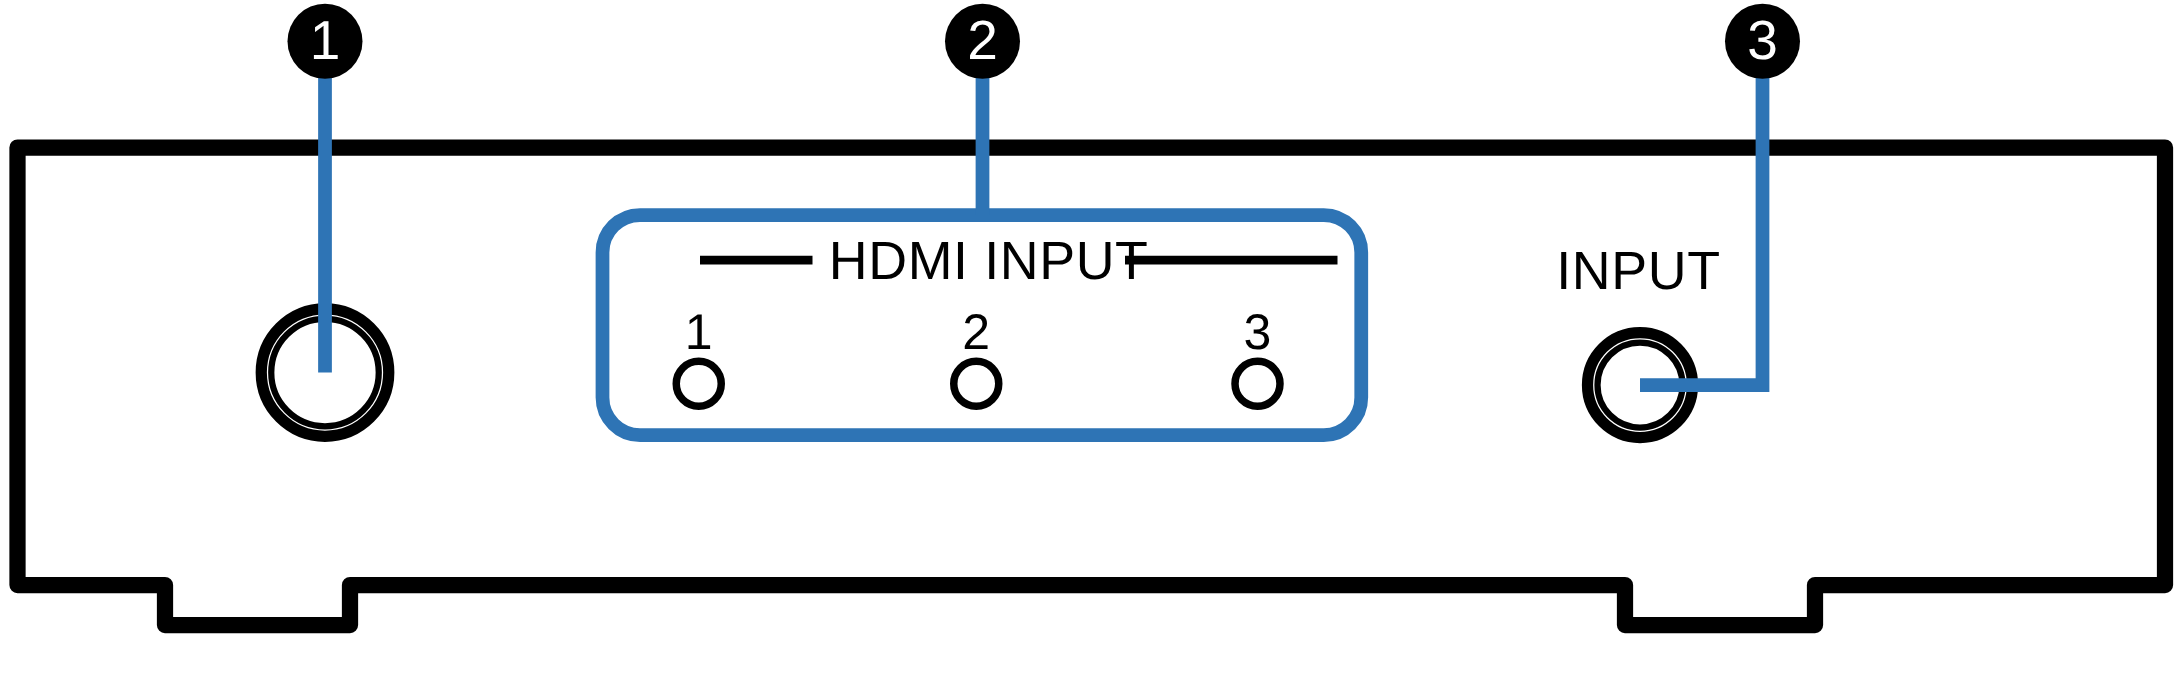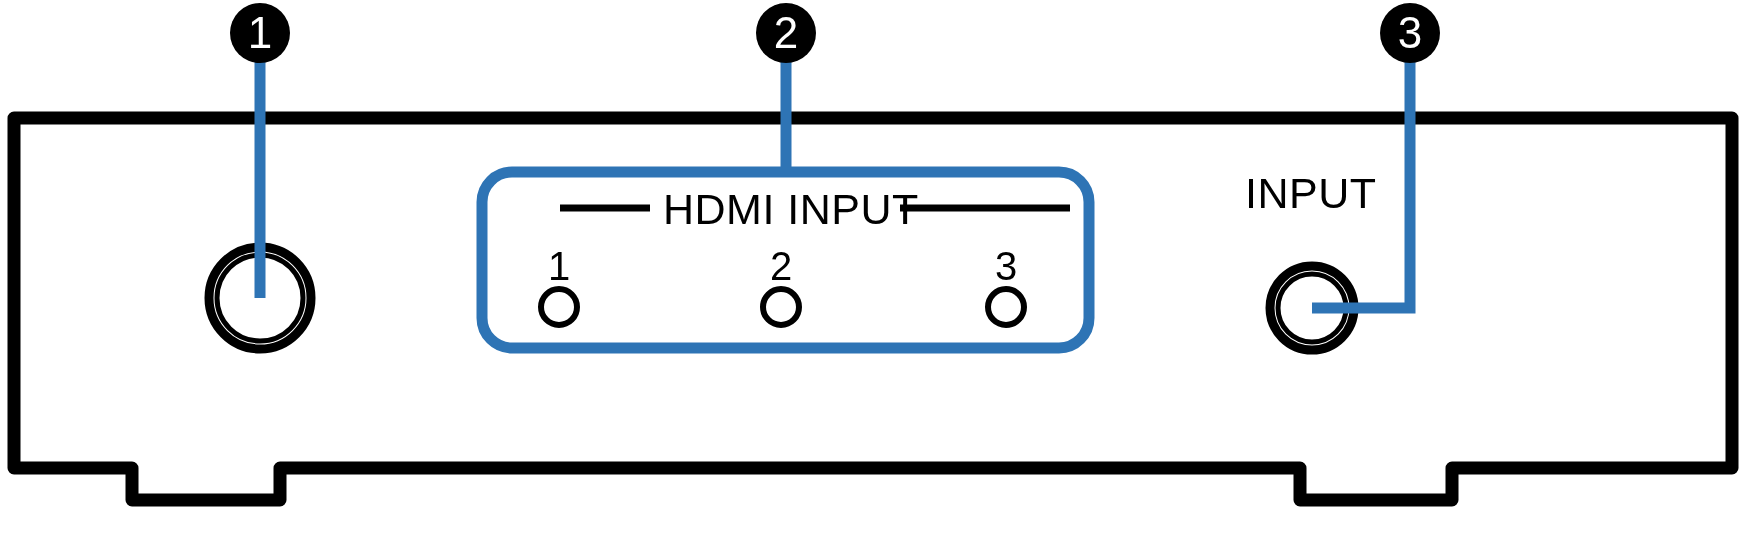"INPUT" div.lbl { top: 172px -> 196px }
